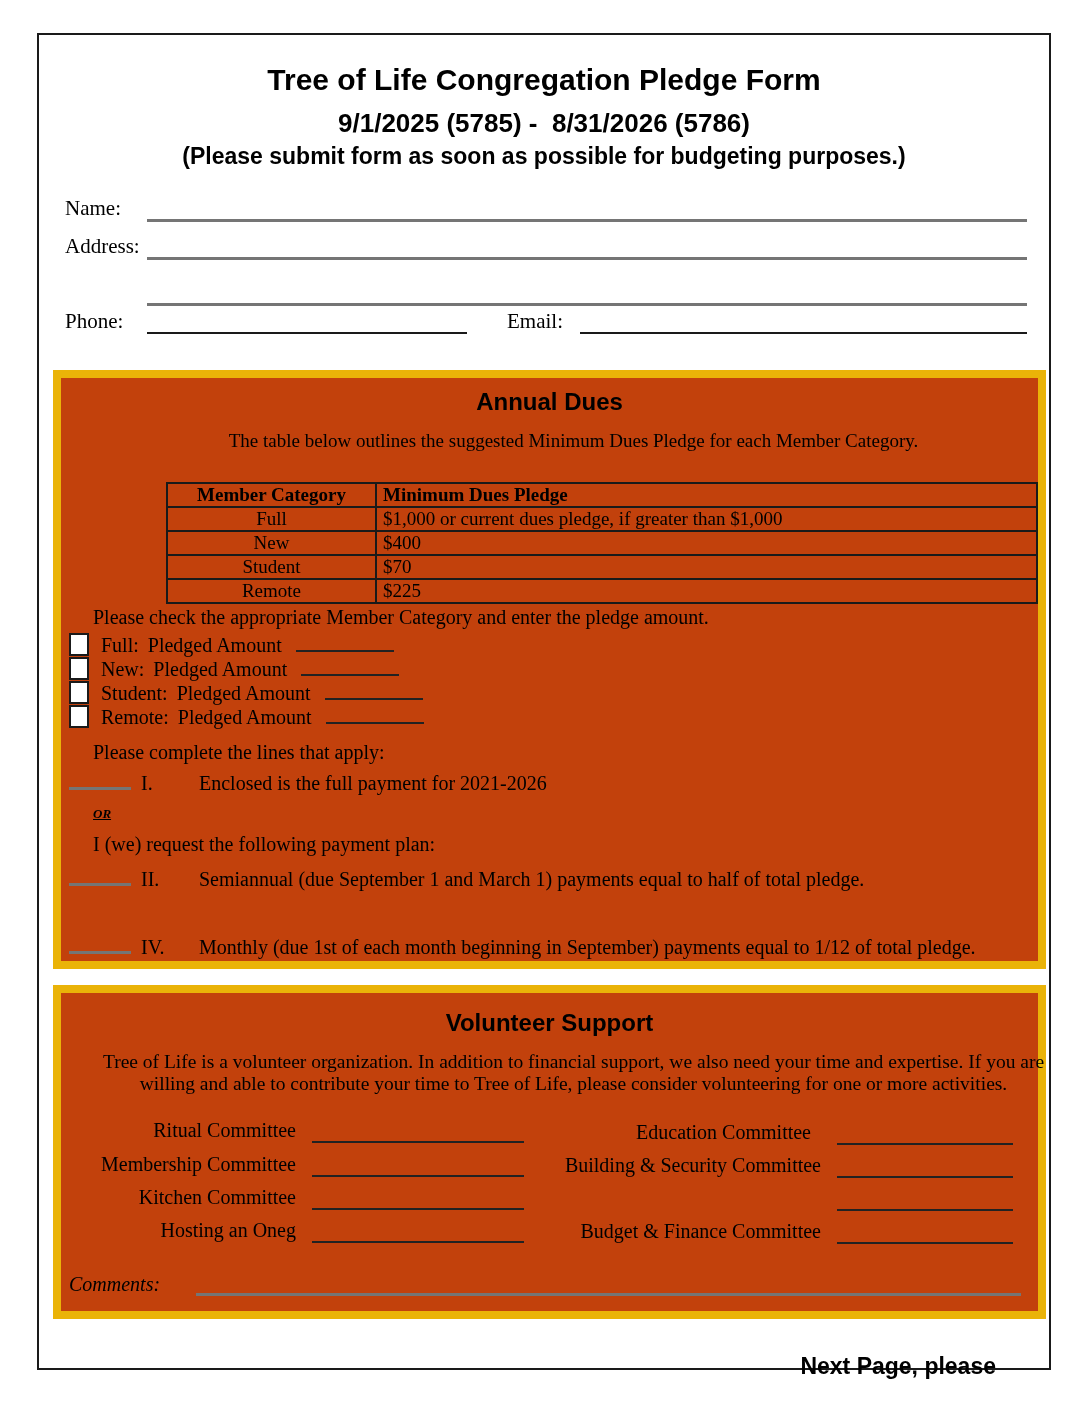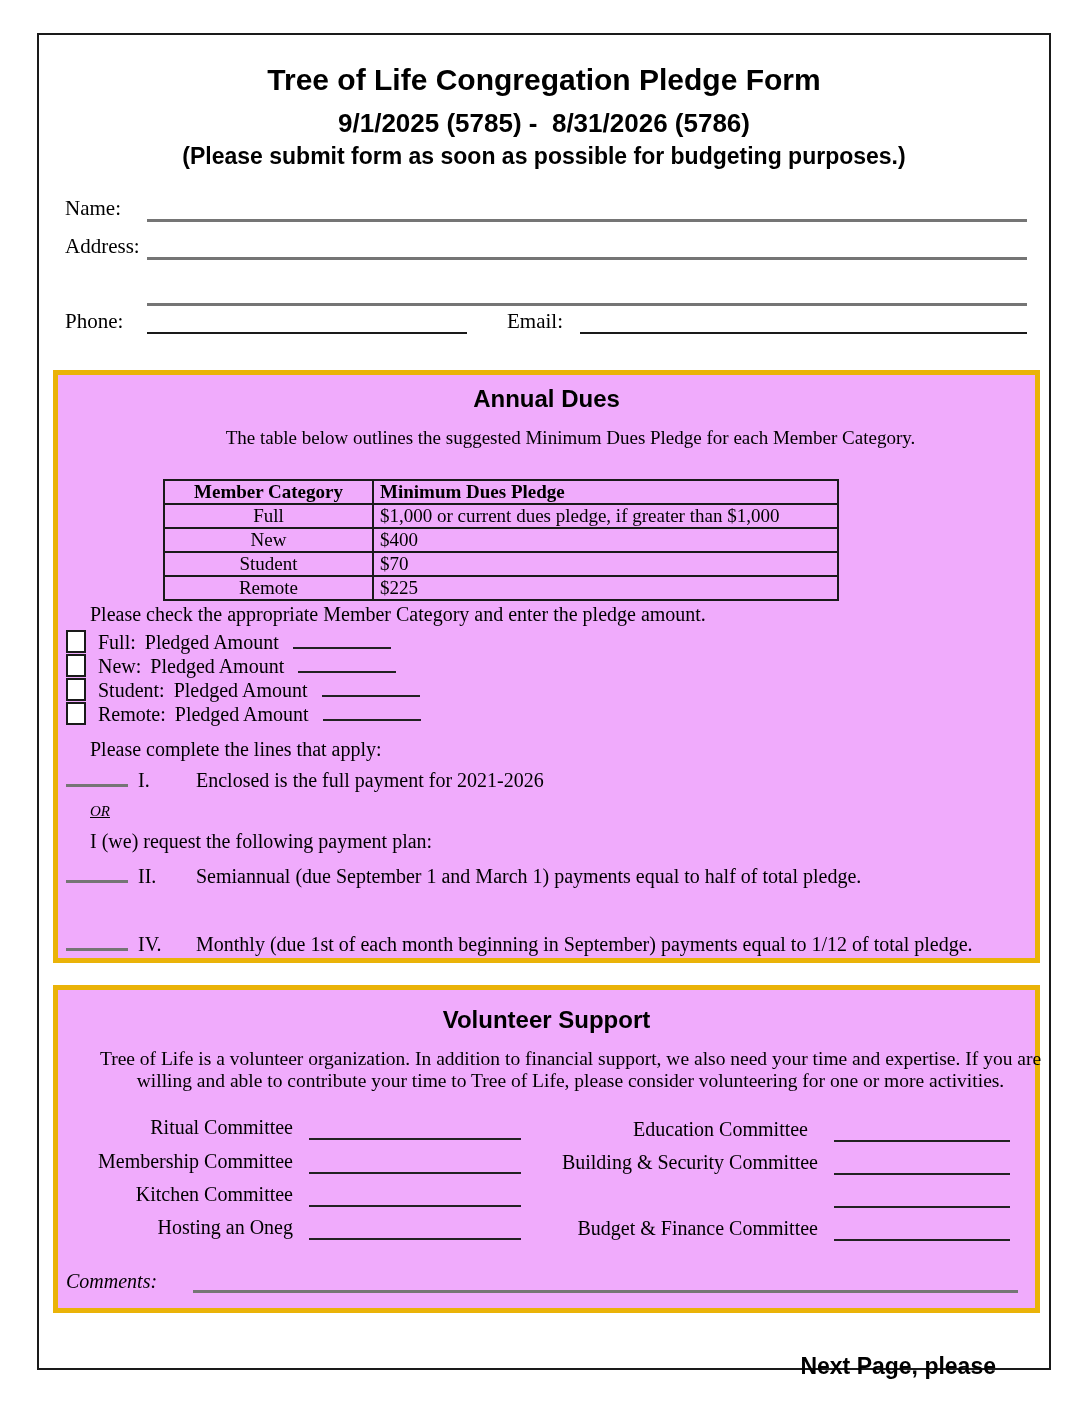"Annual Dues" .section-box { background: #f0abfc -> #c2410c; border: 5px solid #eab308 -> 8px solid #eab308 }
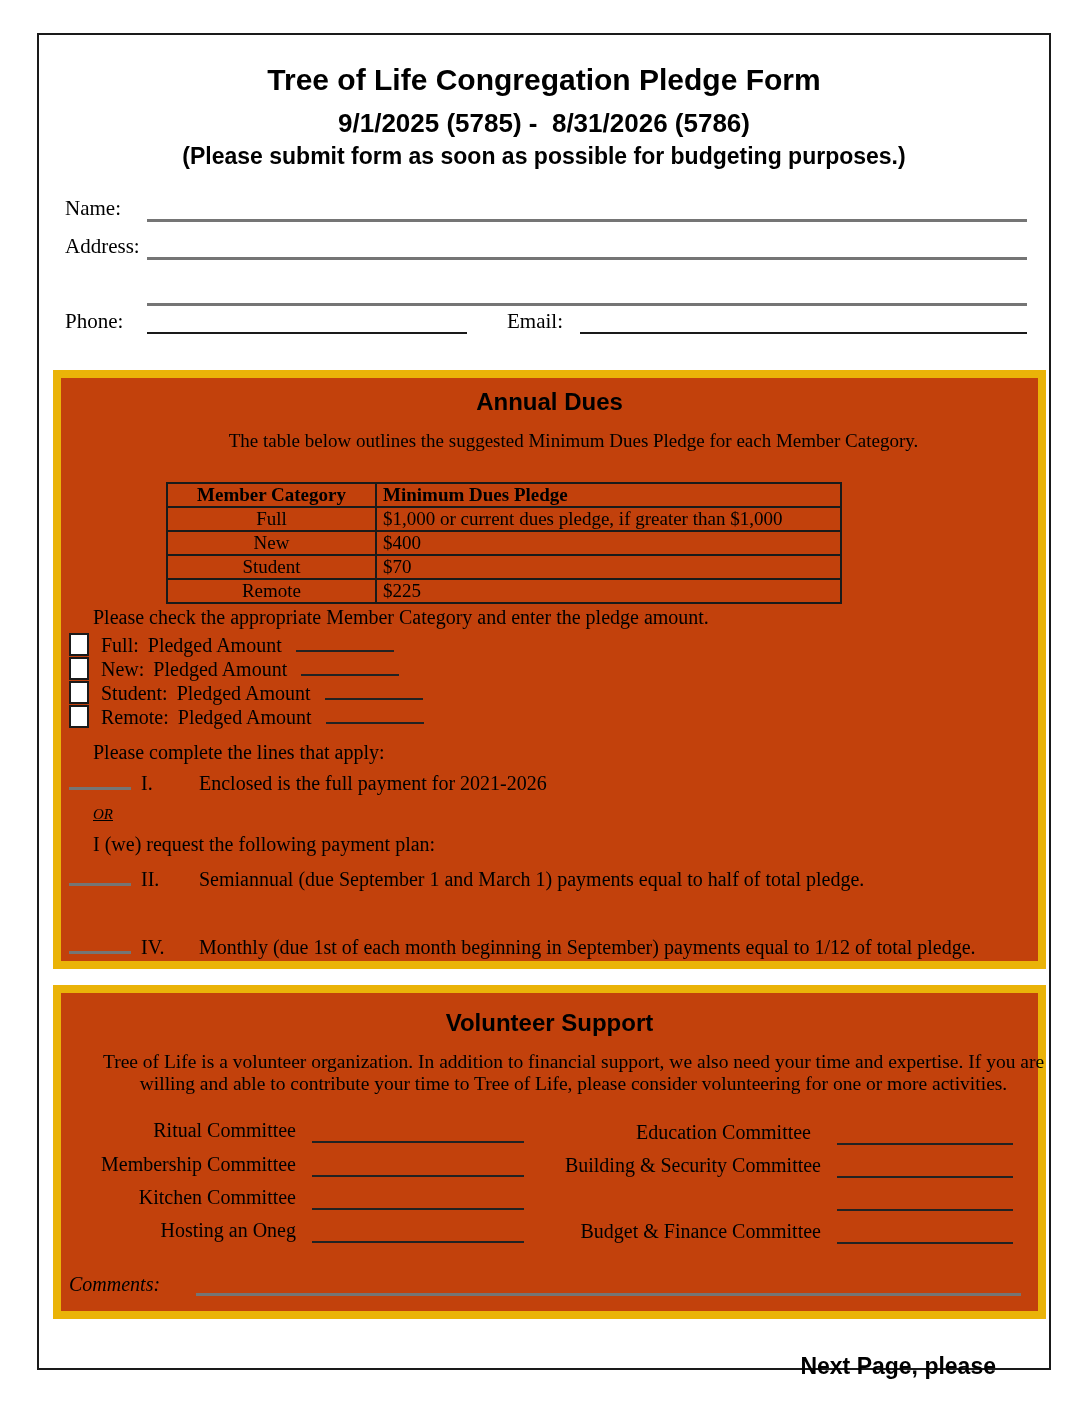"Member Category" table.dues { width: 676px -> 872px }
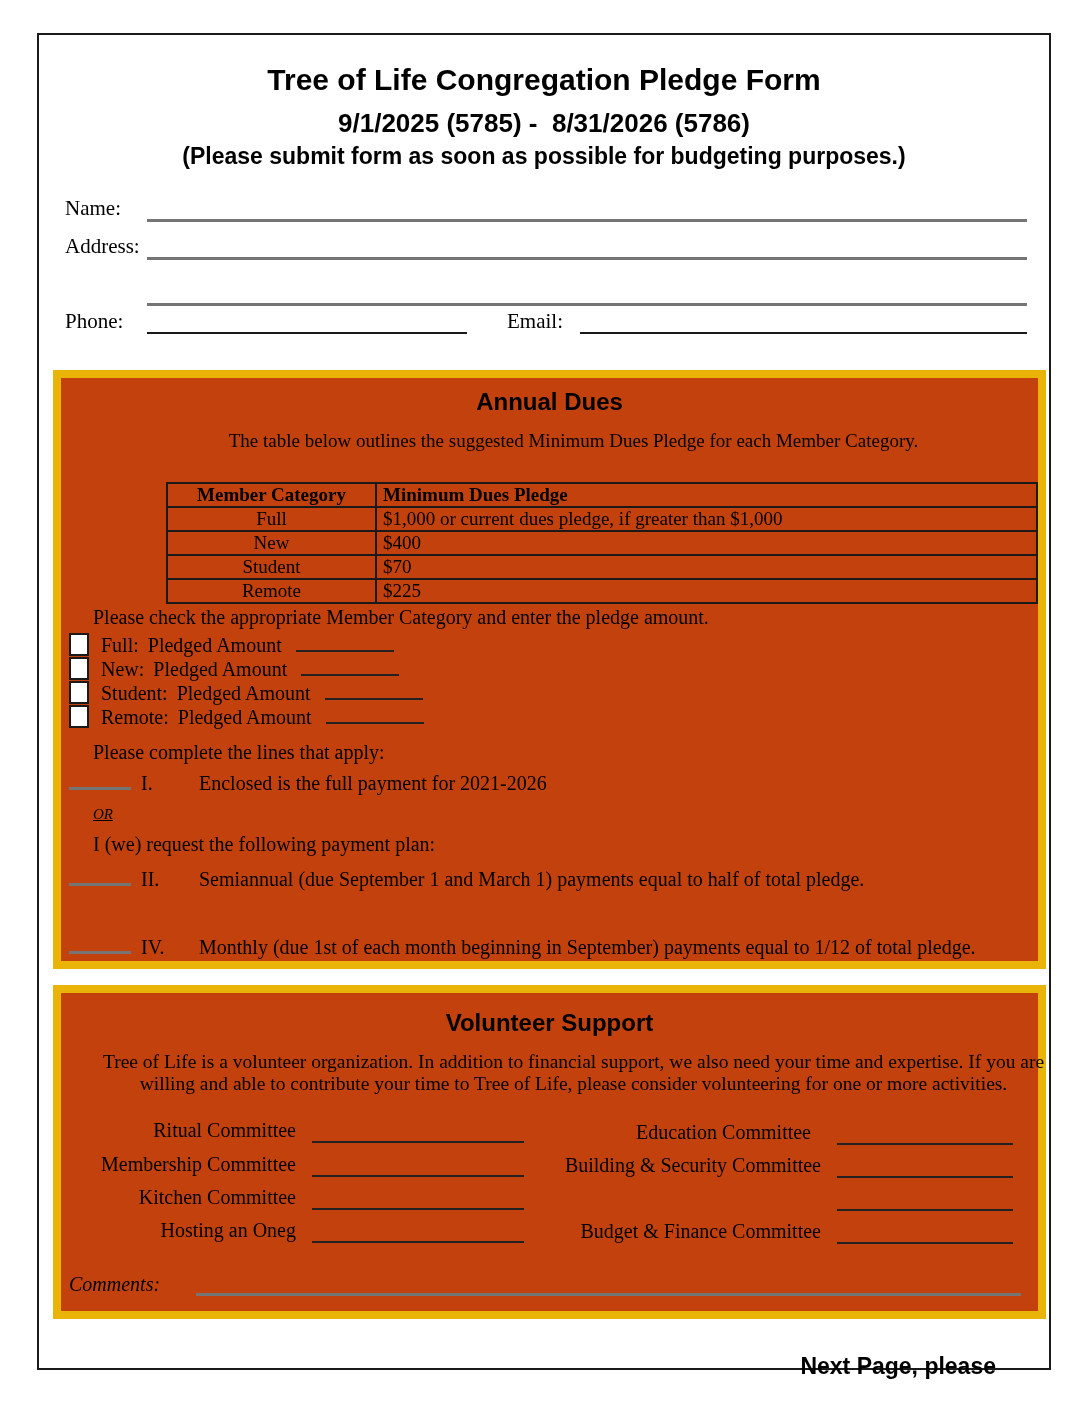"OR" .or-label { font-size: 15px -> 13px; font-weight: normal -> bold }
